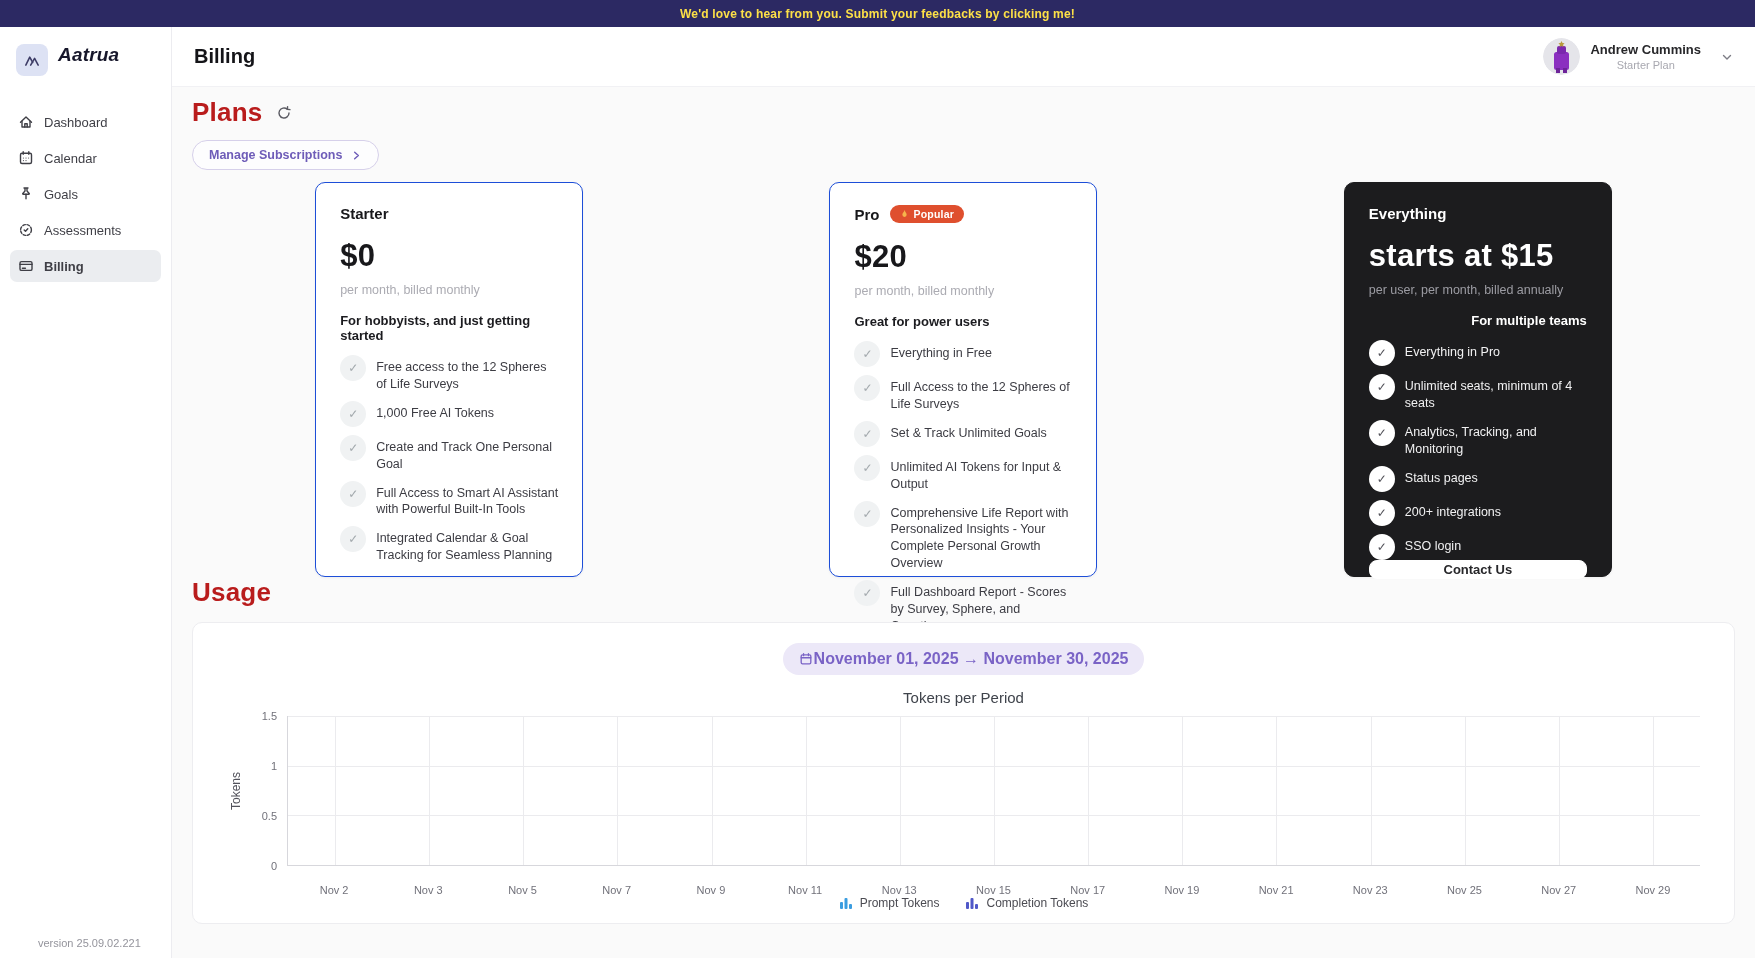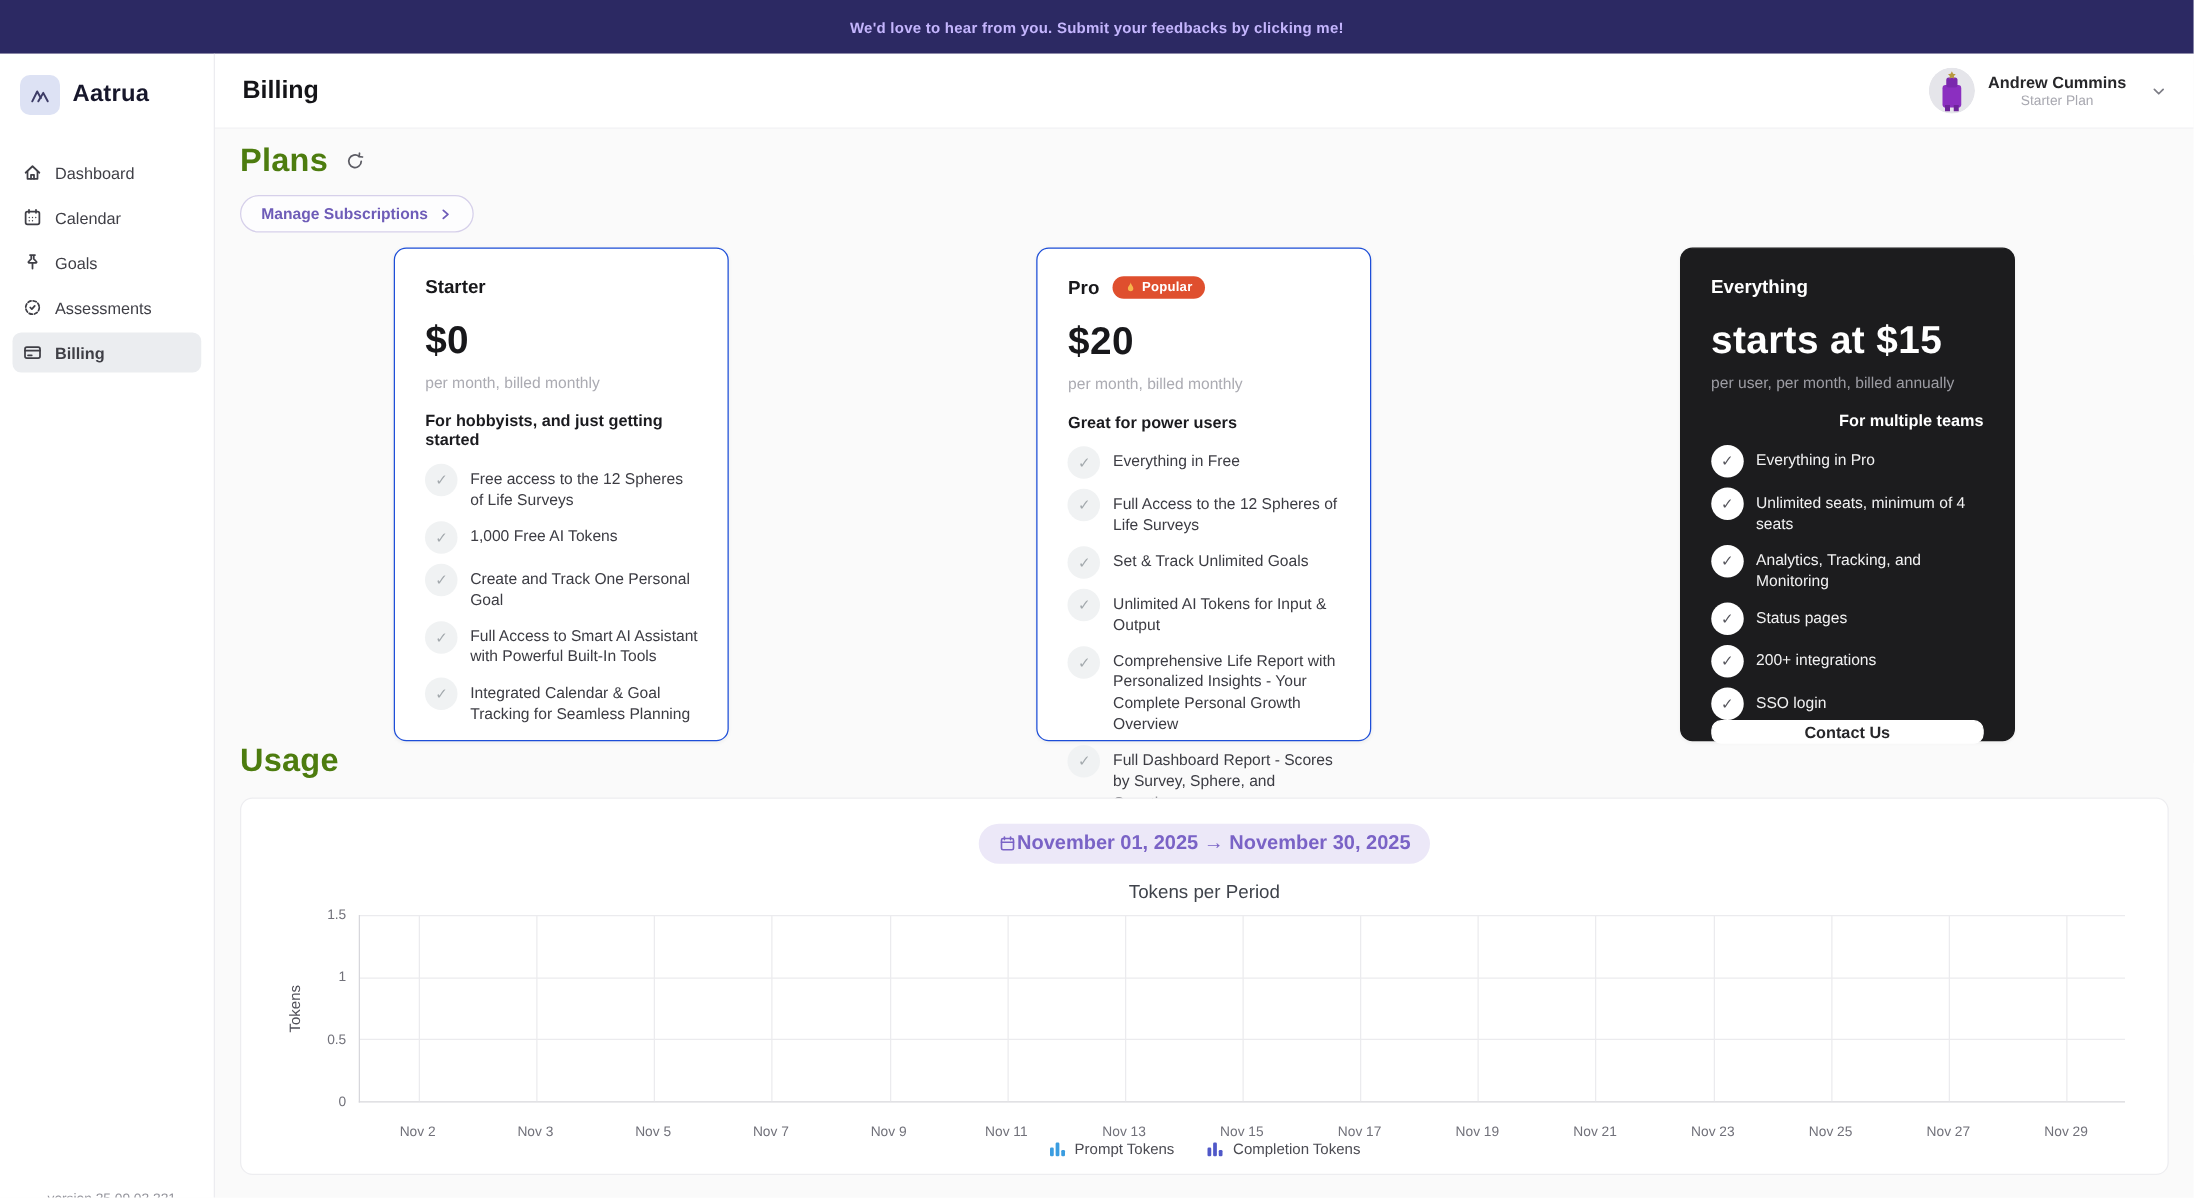"We'd love to hear from" .banner { color: #c4b5fd -> #fde047; height: 43px -> 27px }
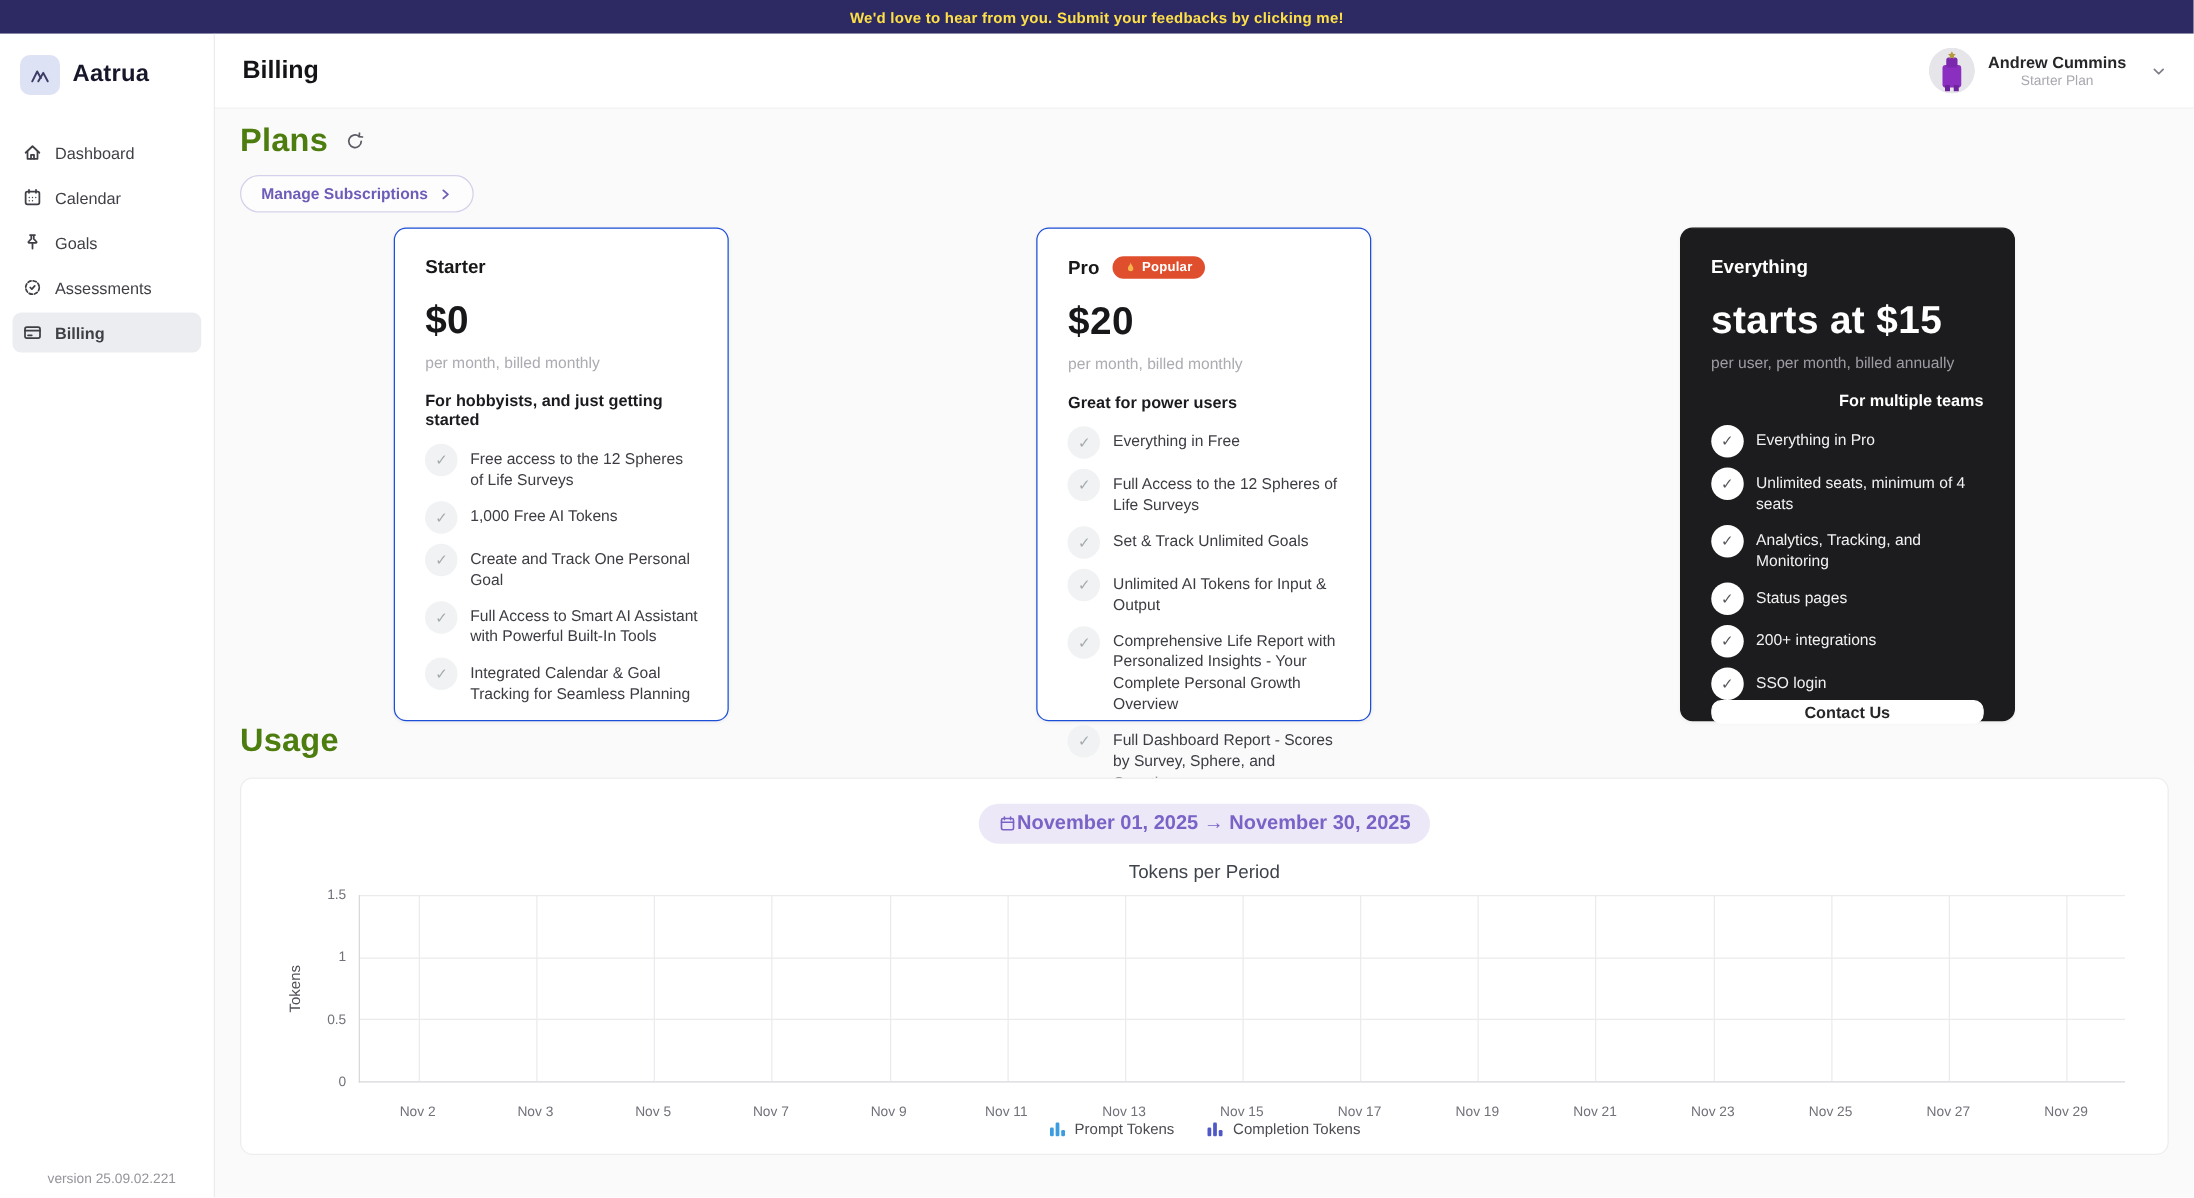"Aatrua" .brand { align-items: center -> none; font-style: none -> italic }
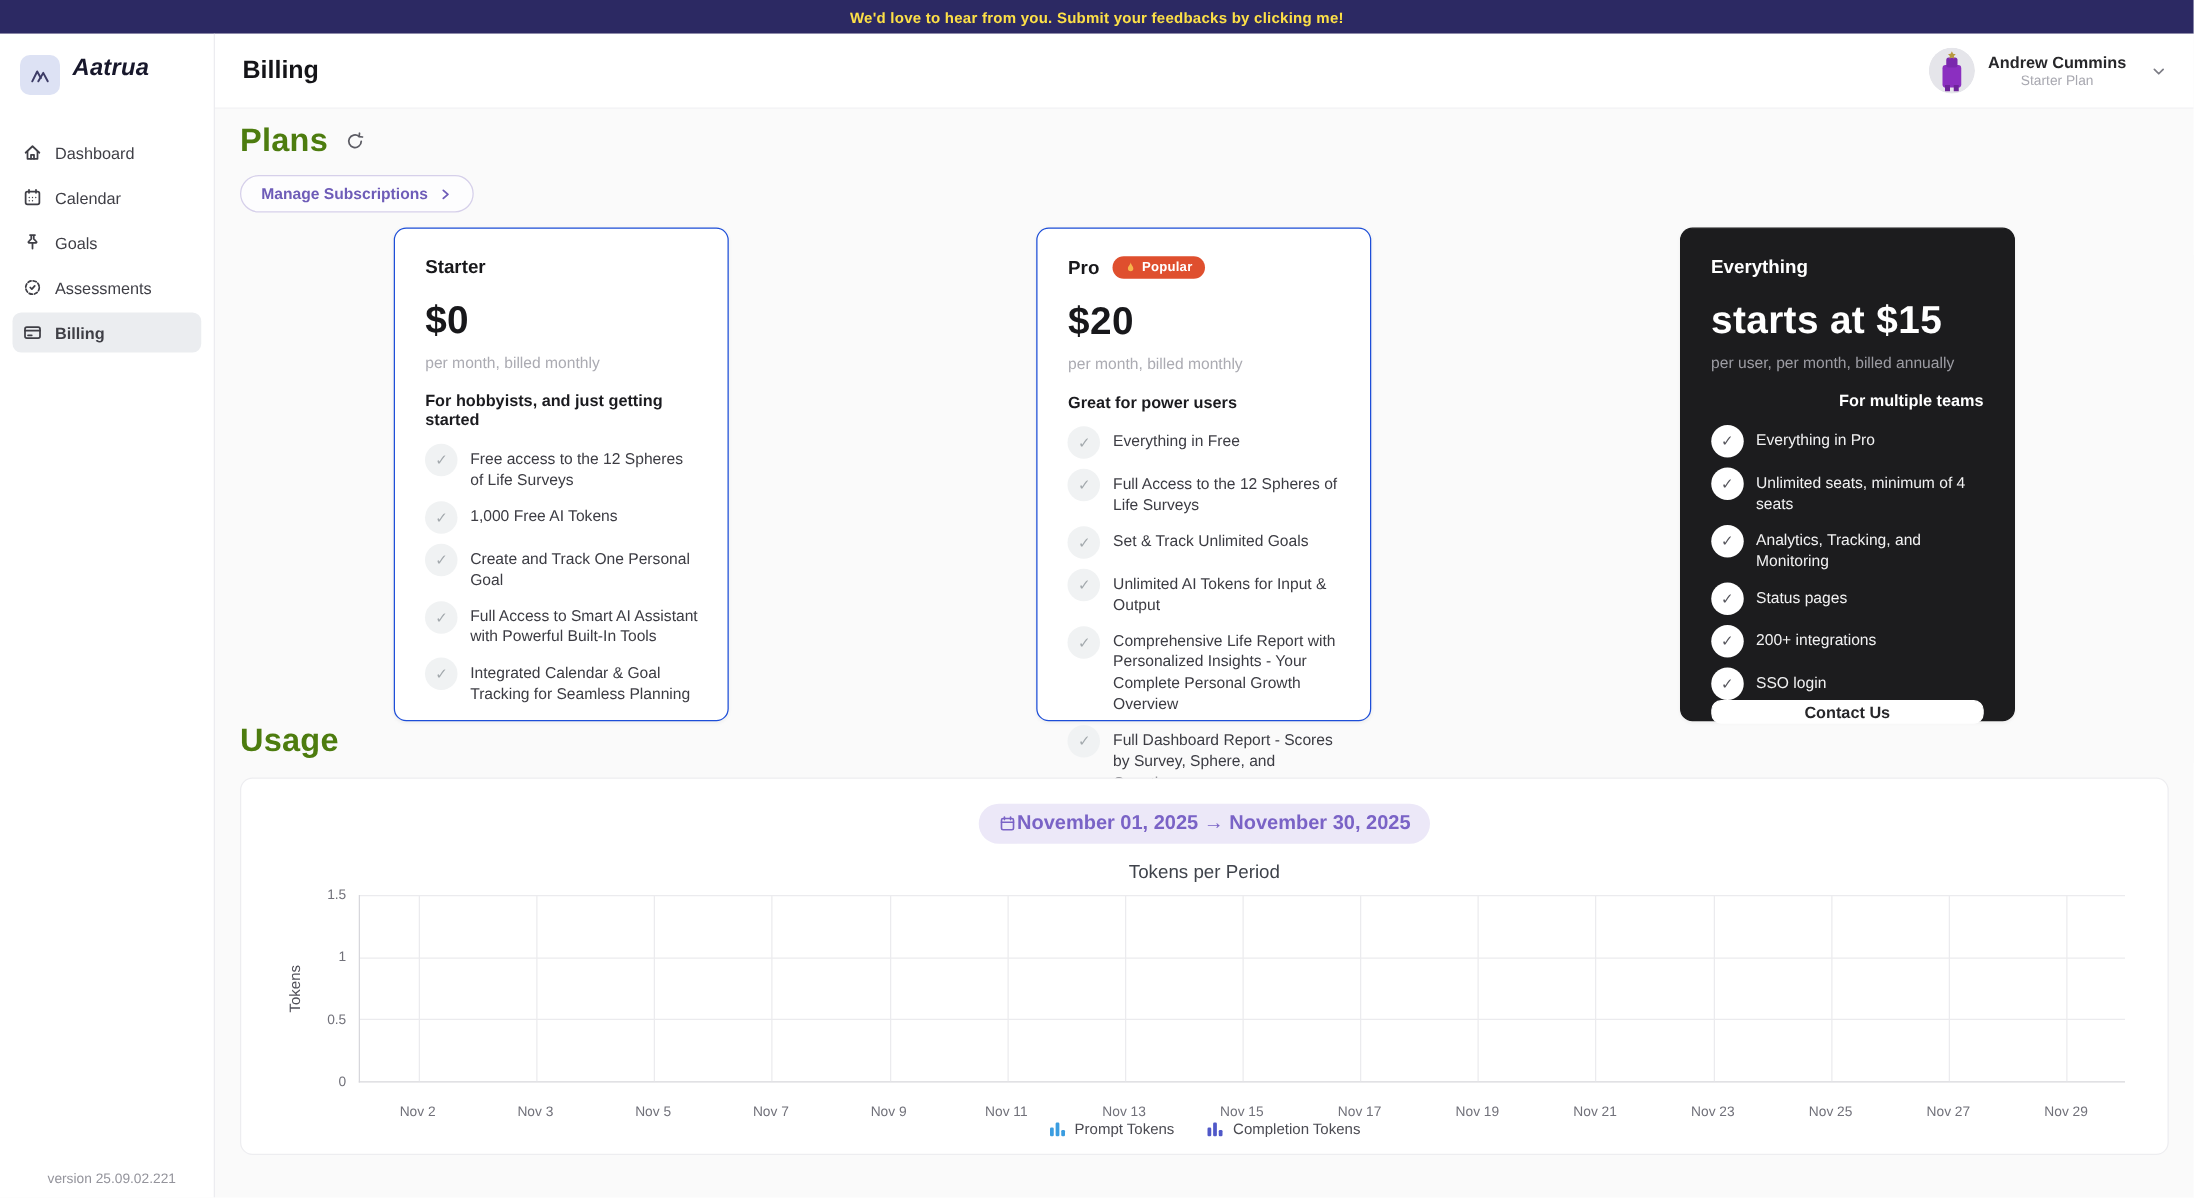"Plans" h1.section { color: #4d7c0f -> #b91c1c }
